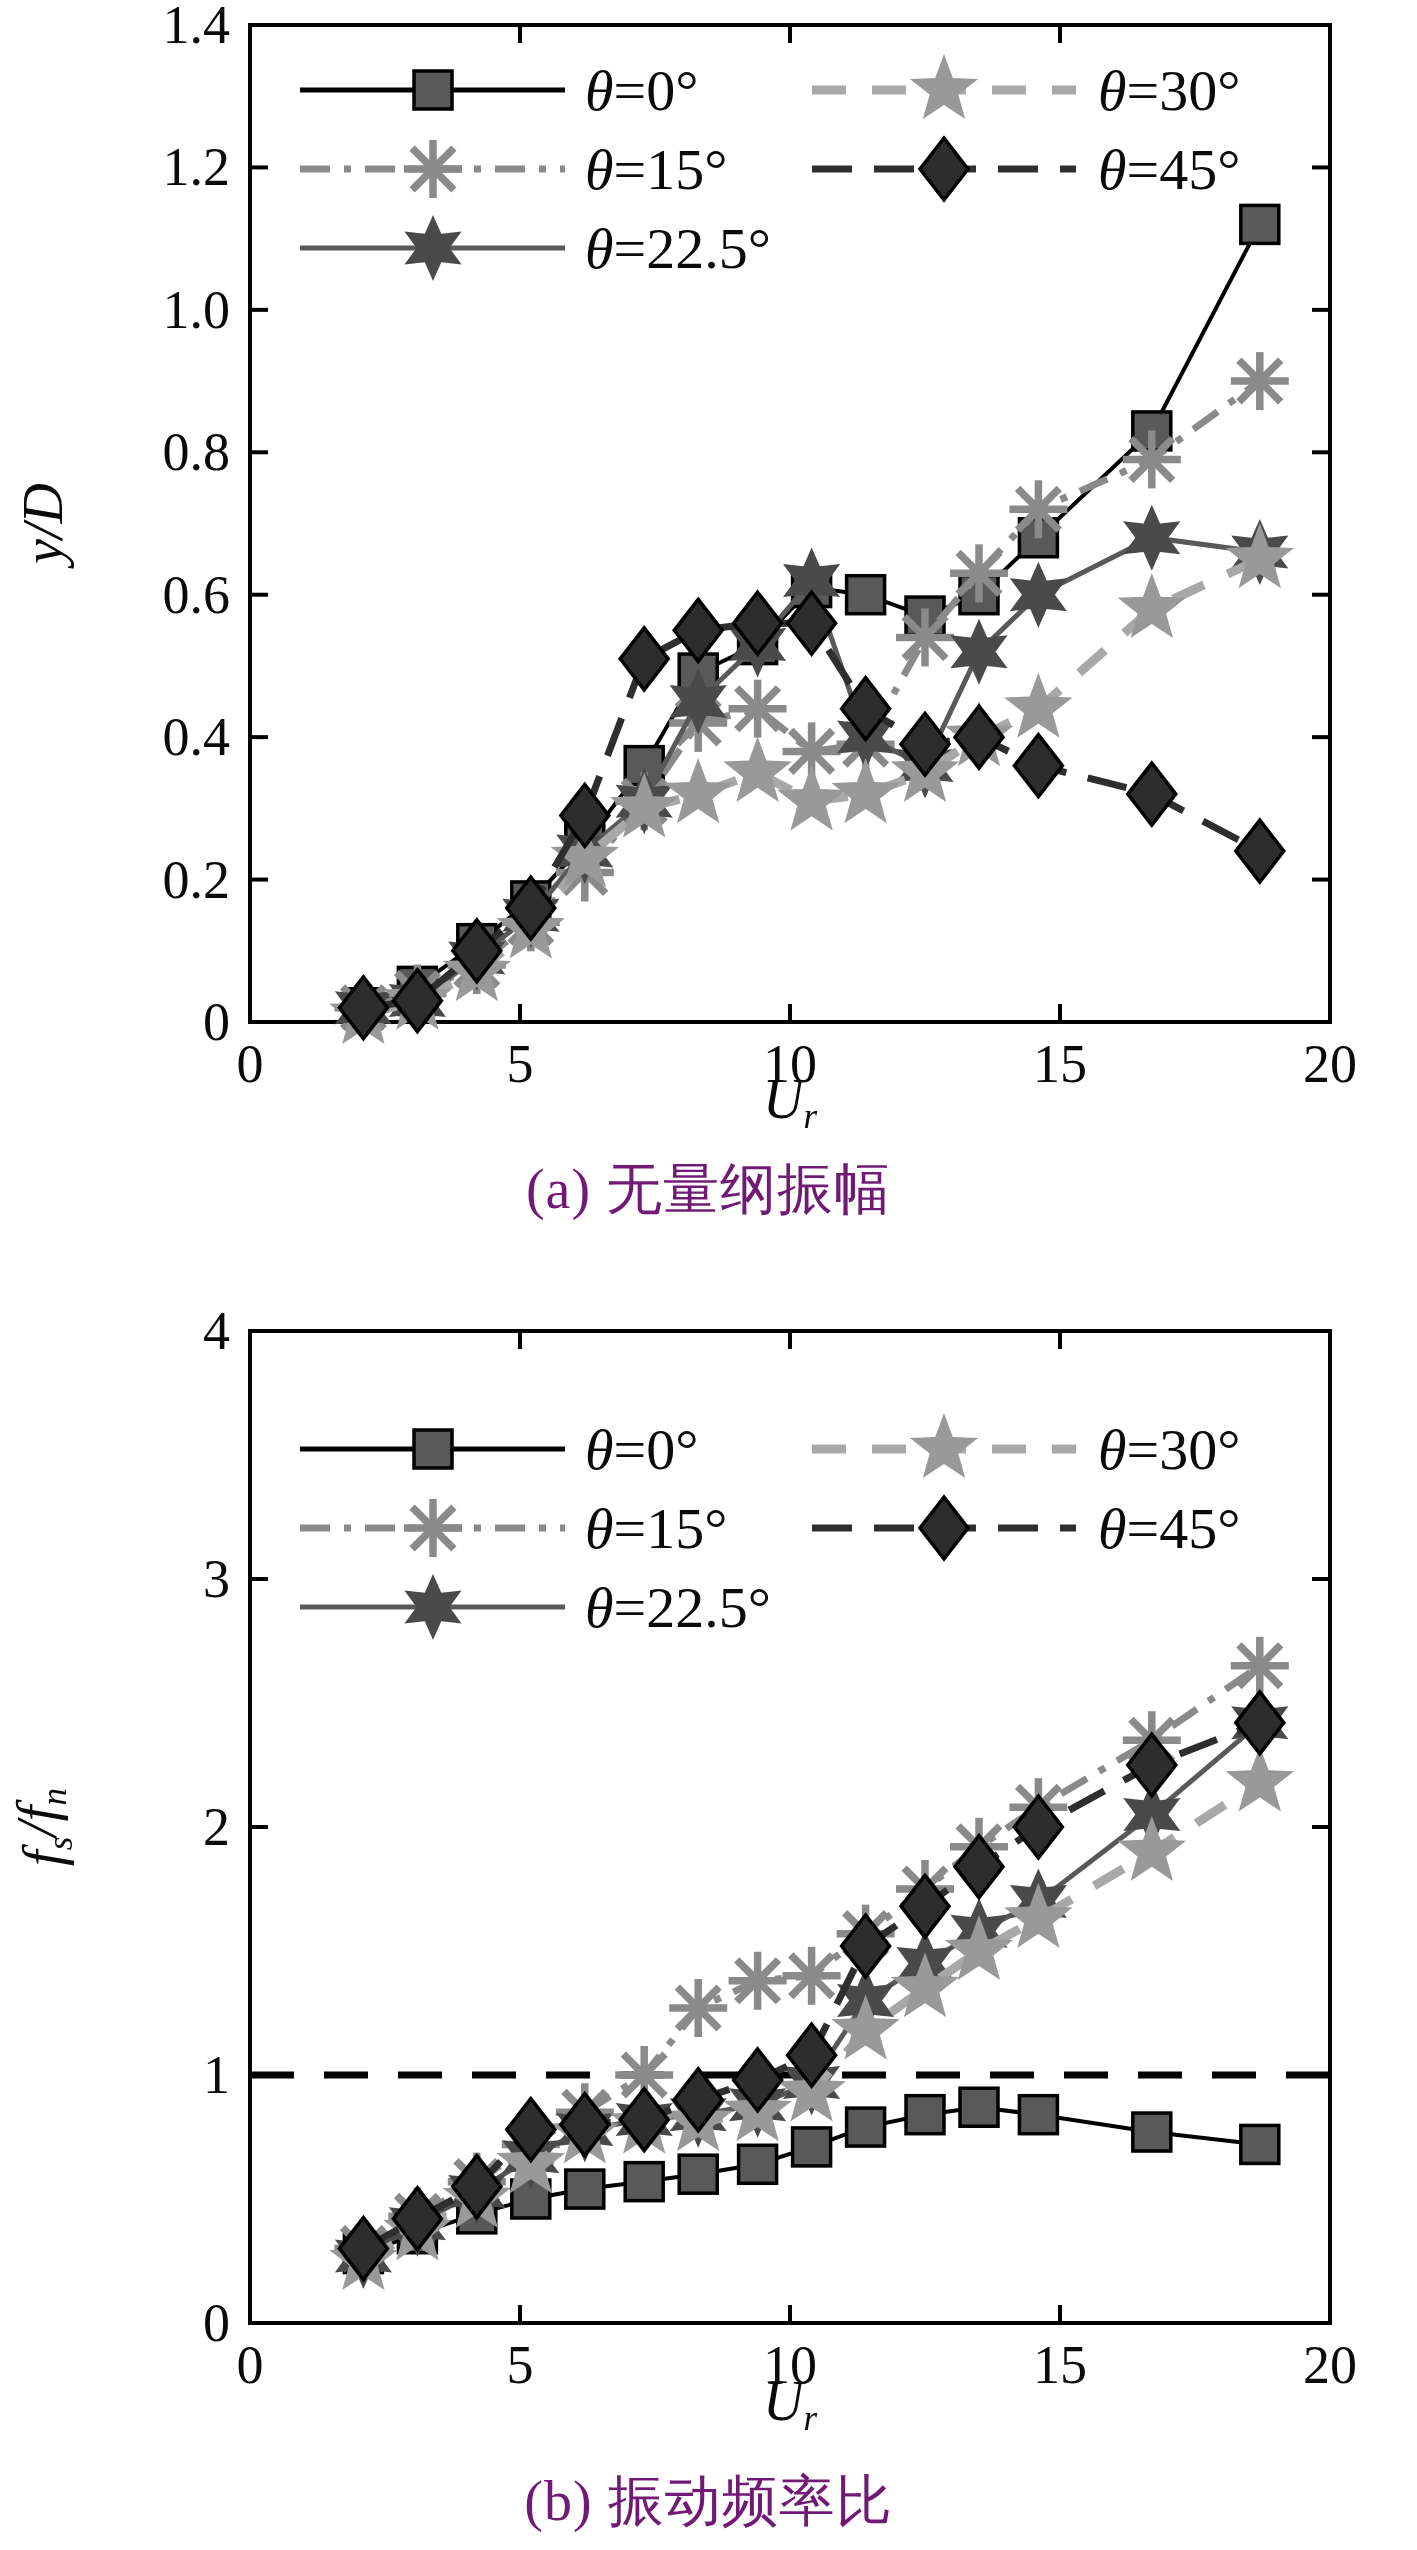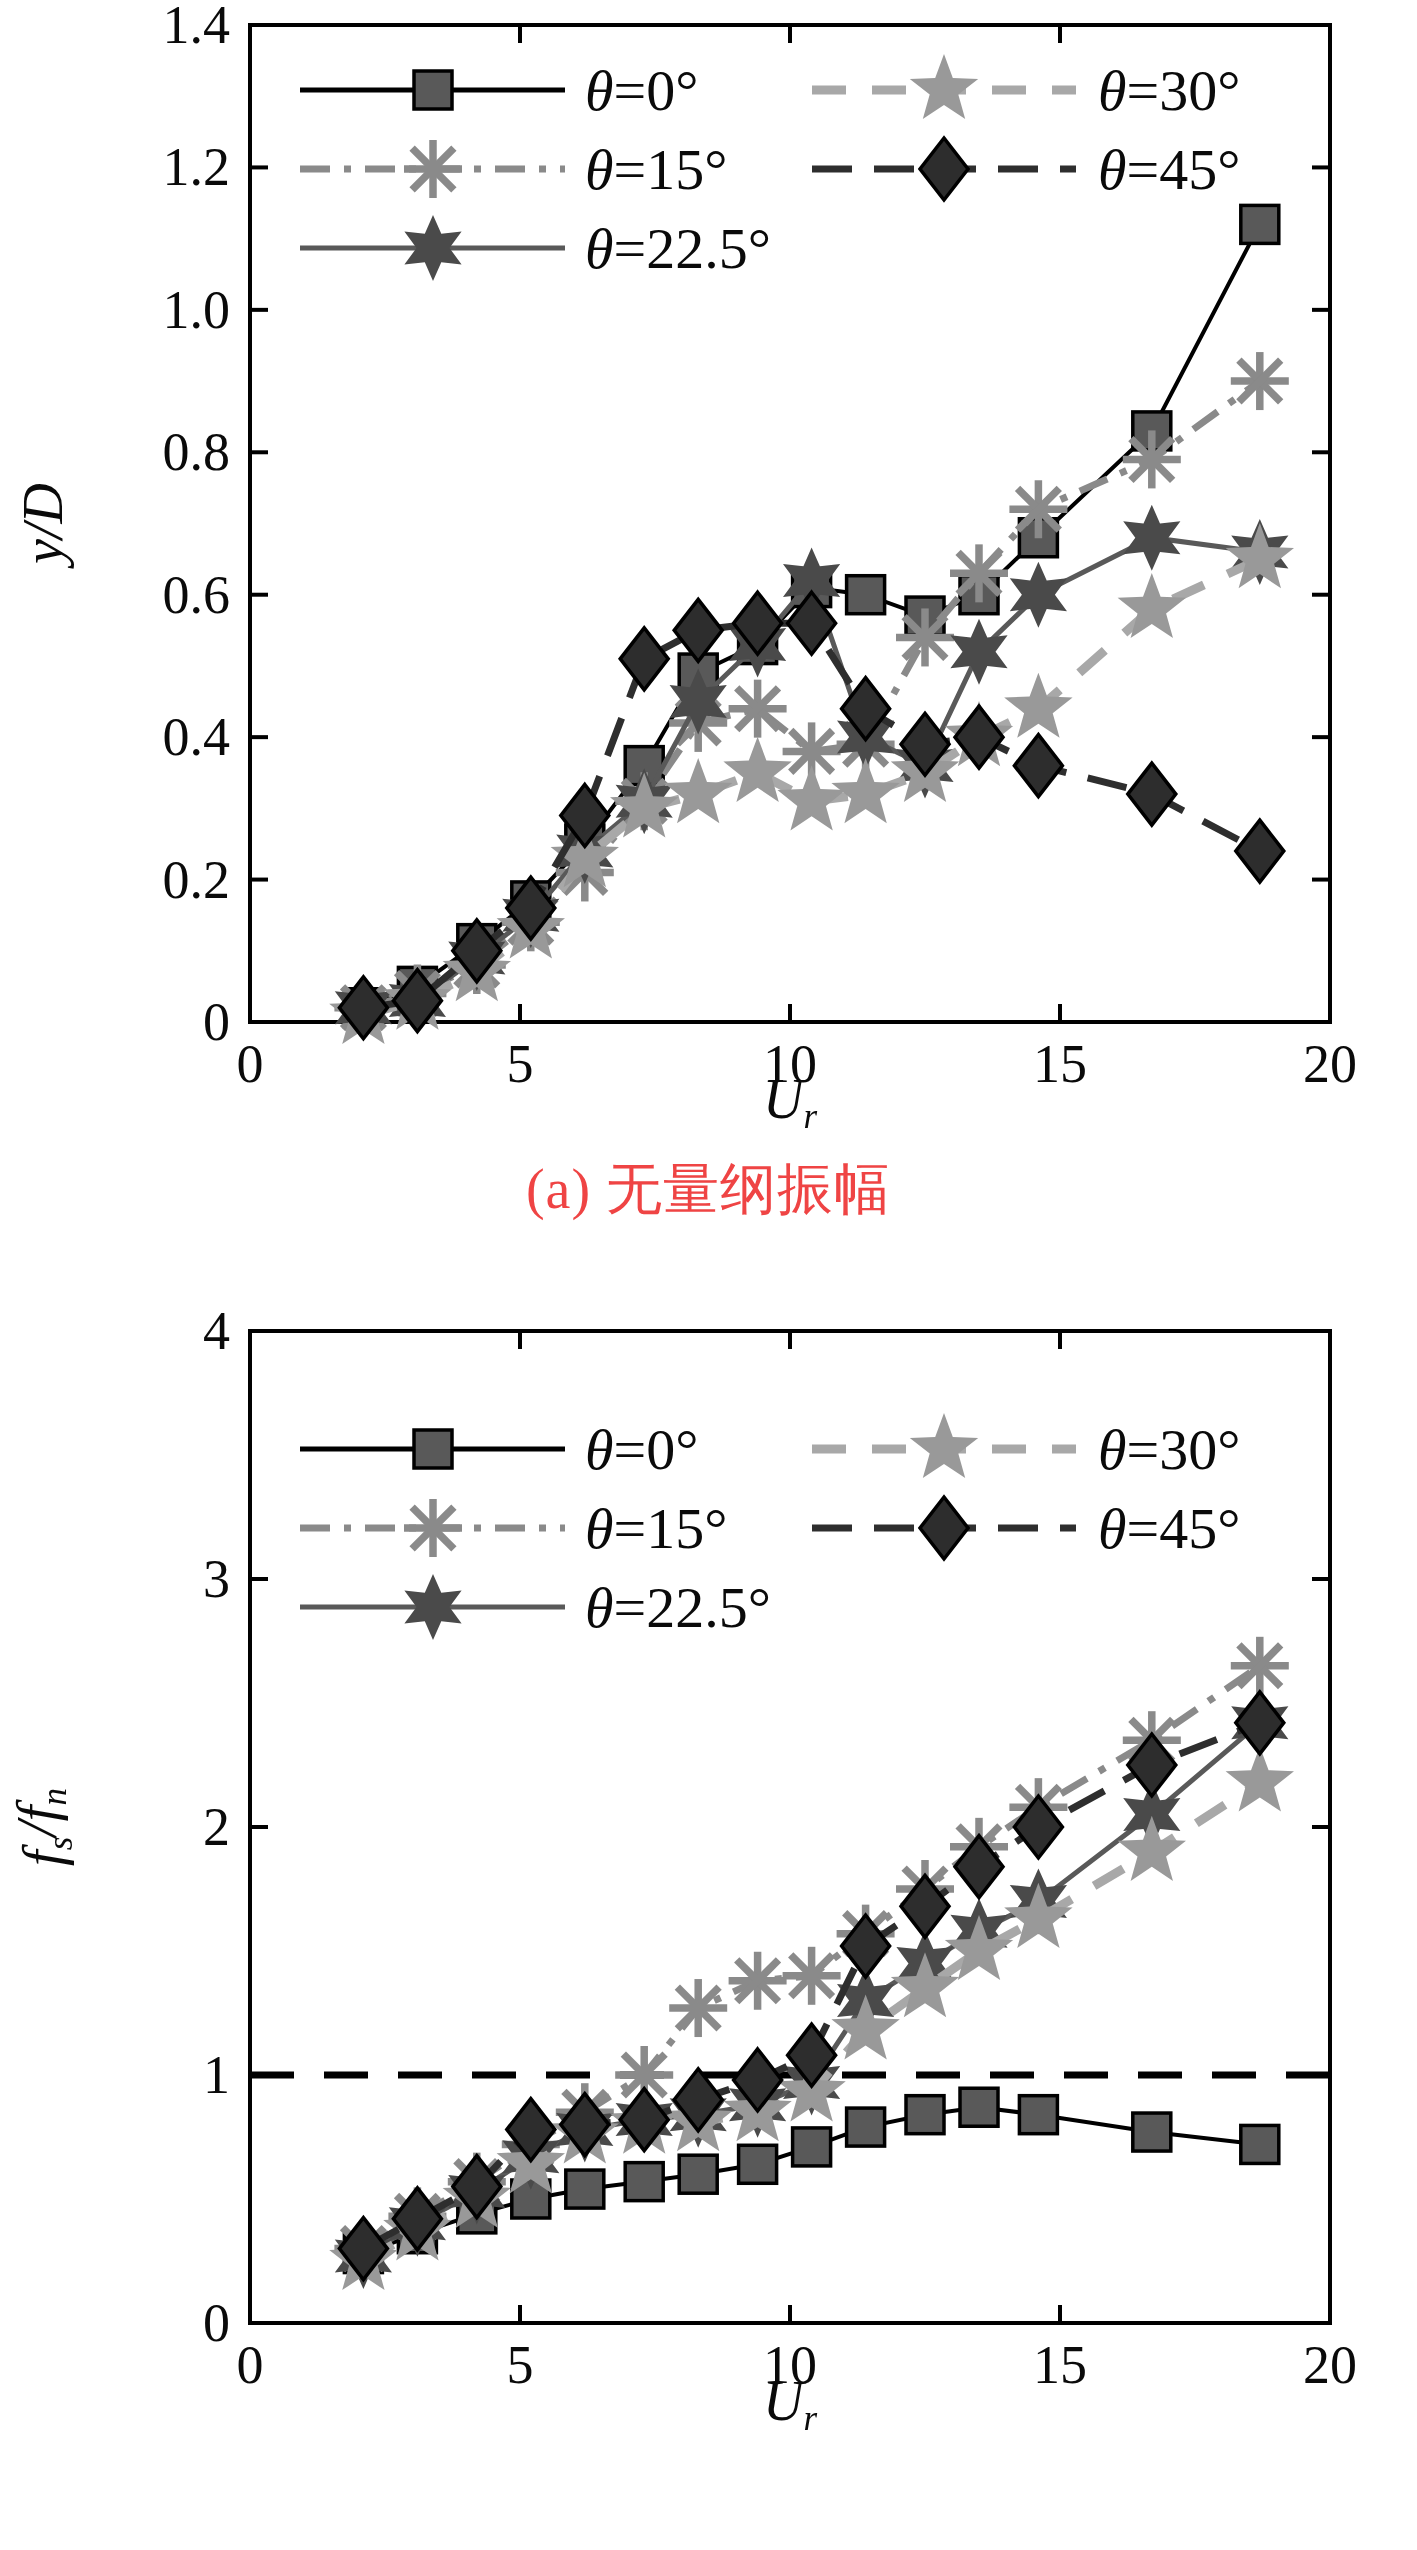"(a) 无量纲振幅" .caption { color: #ef4444 -> #701a75 }
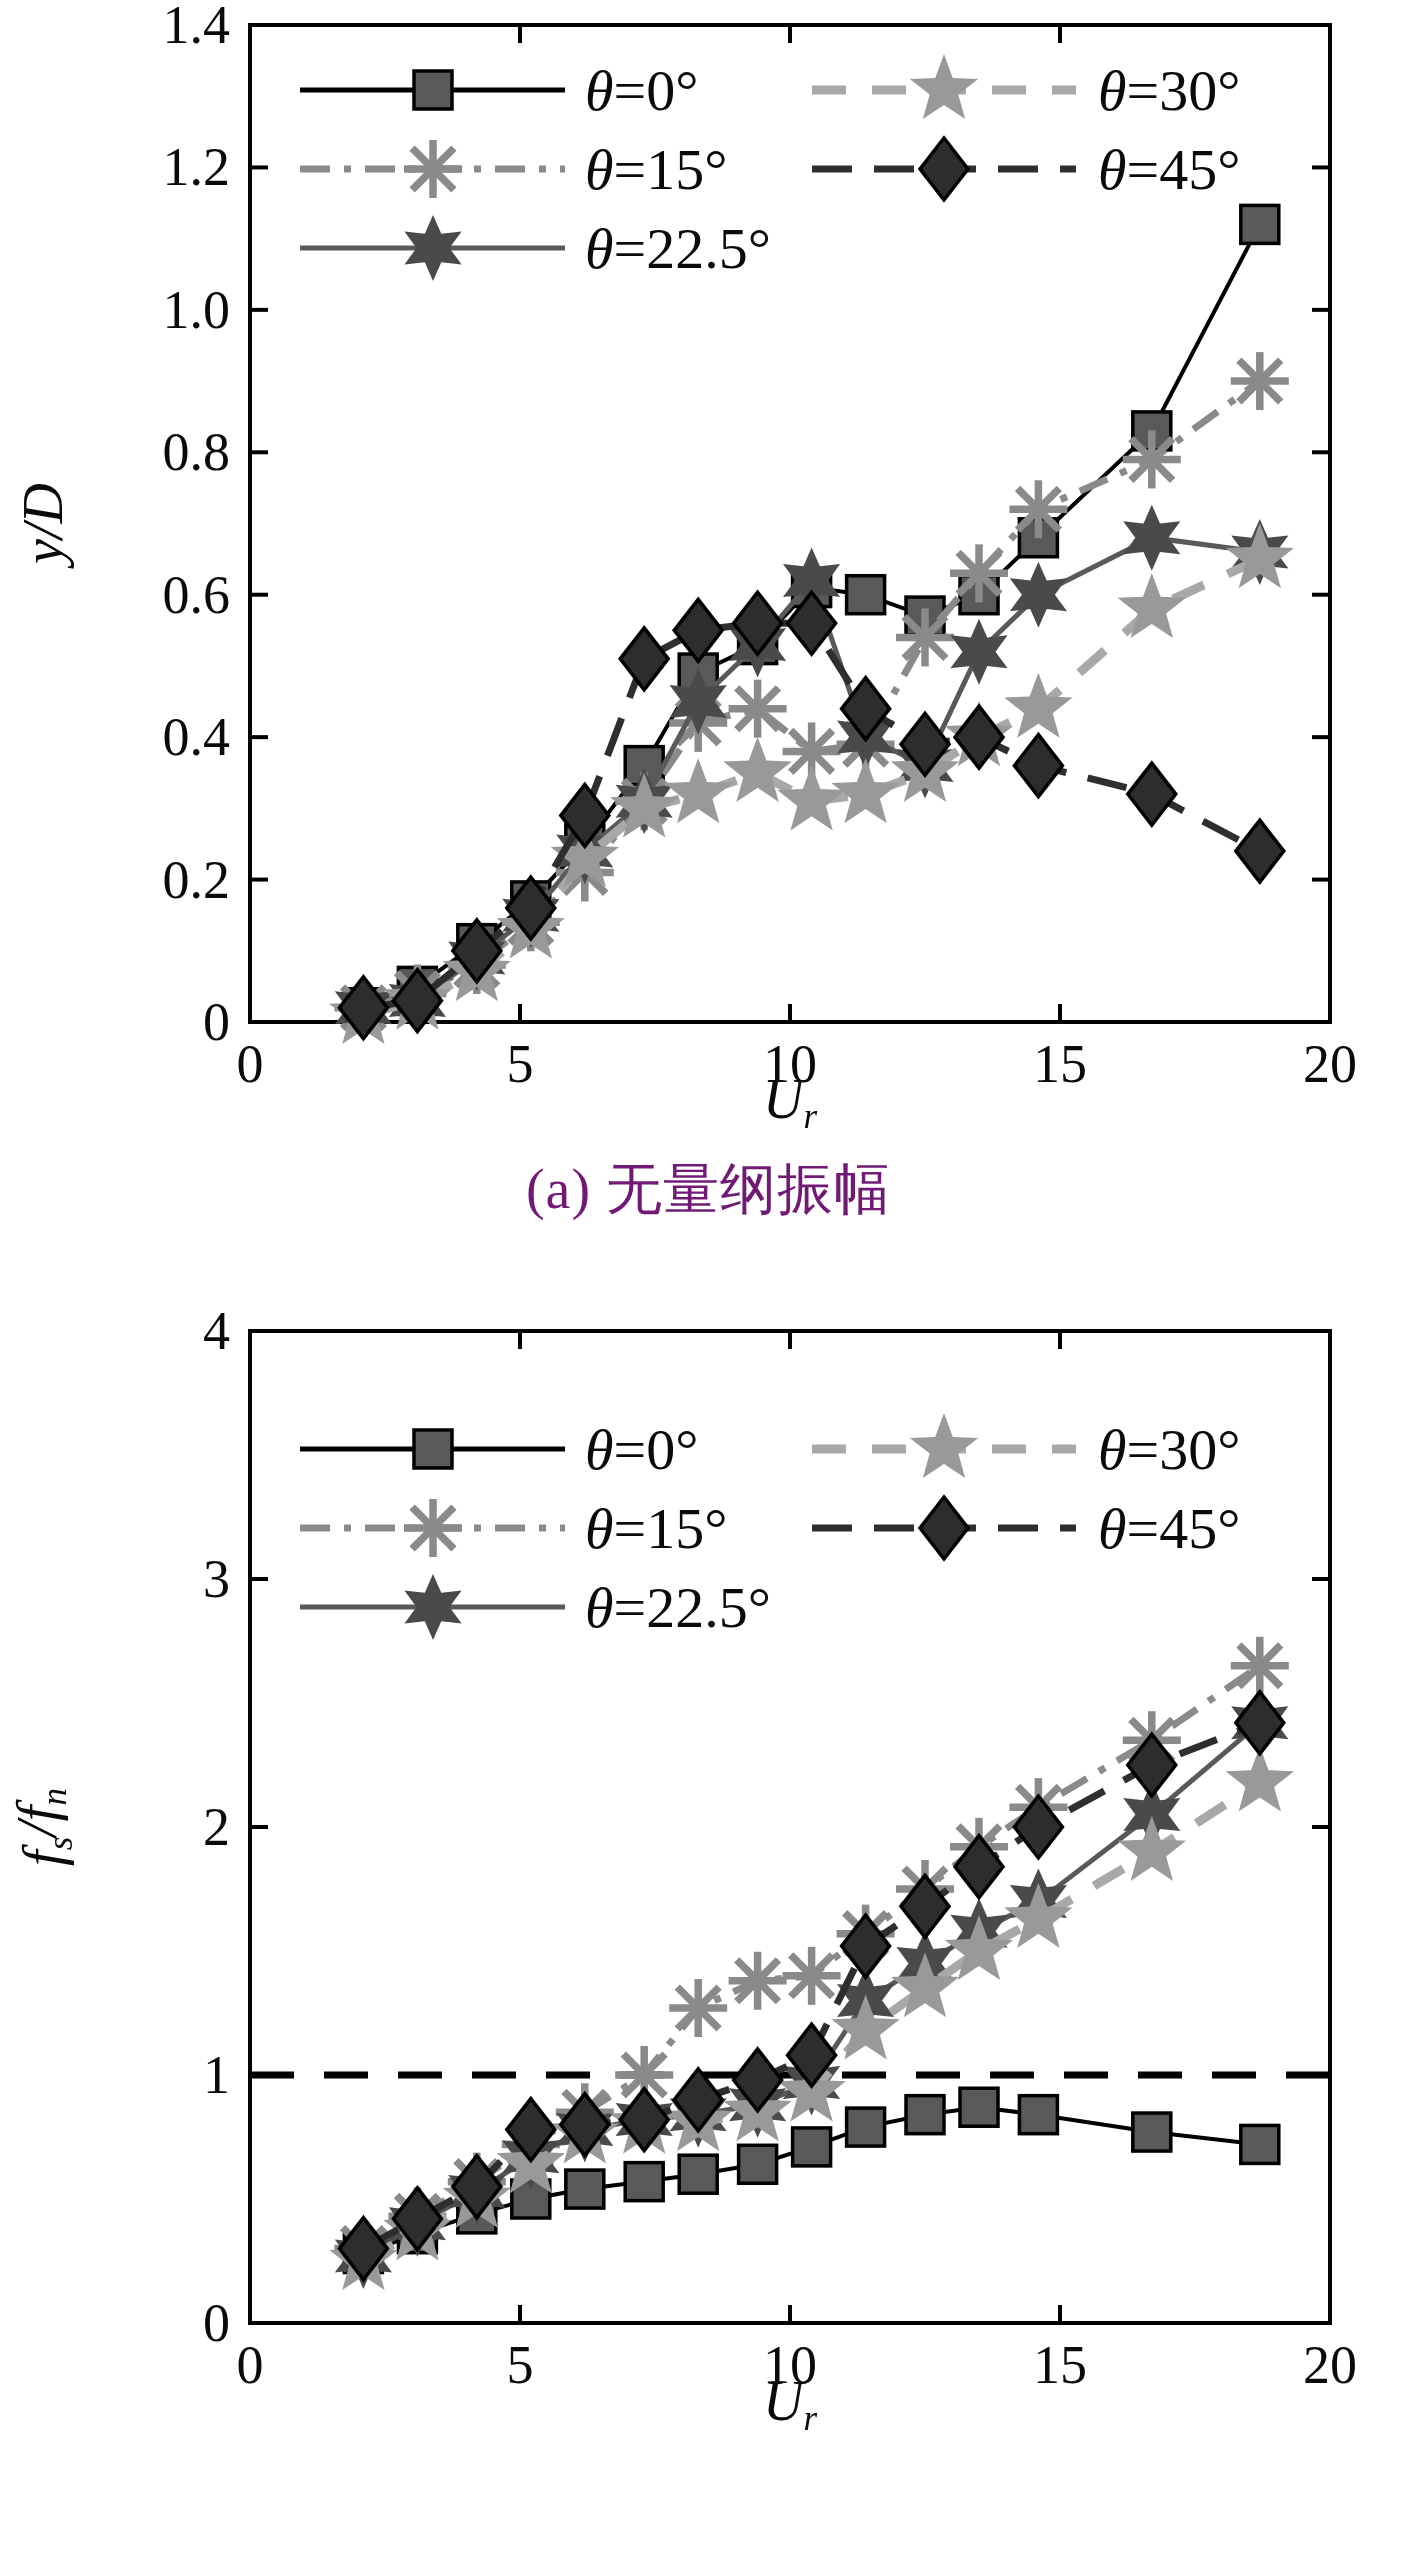"(b) 振动频率比" div.caption { html: none -> <div>(b) 振动频率比</div> }
